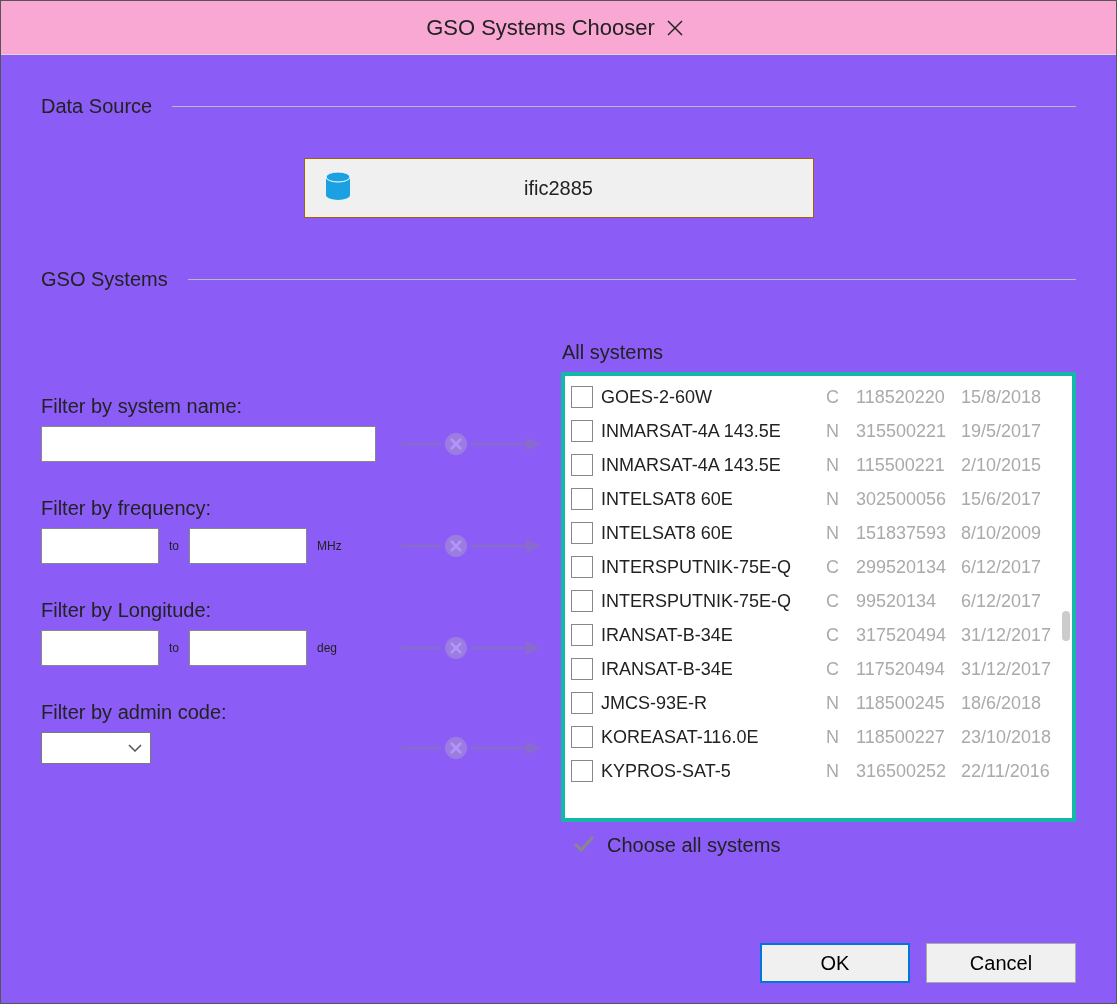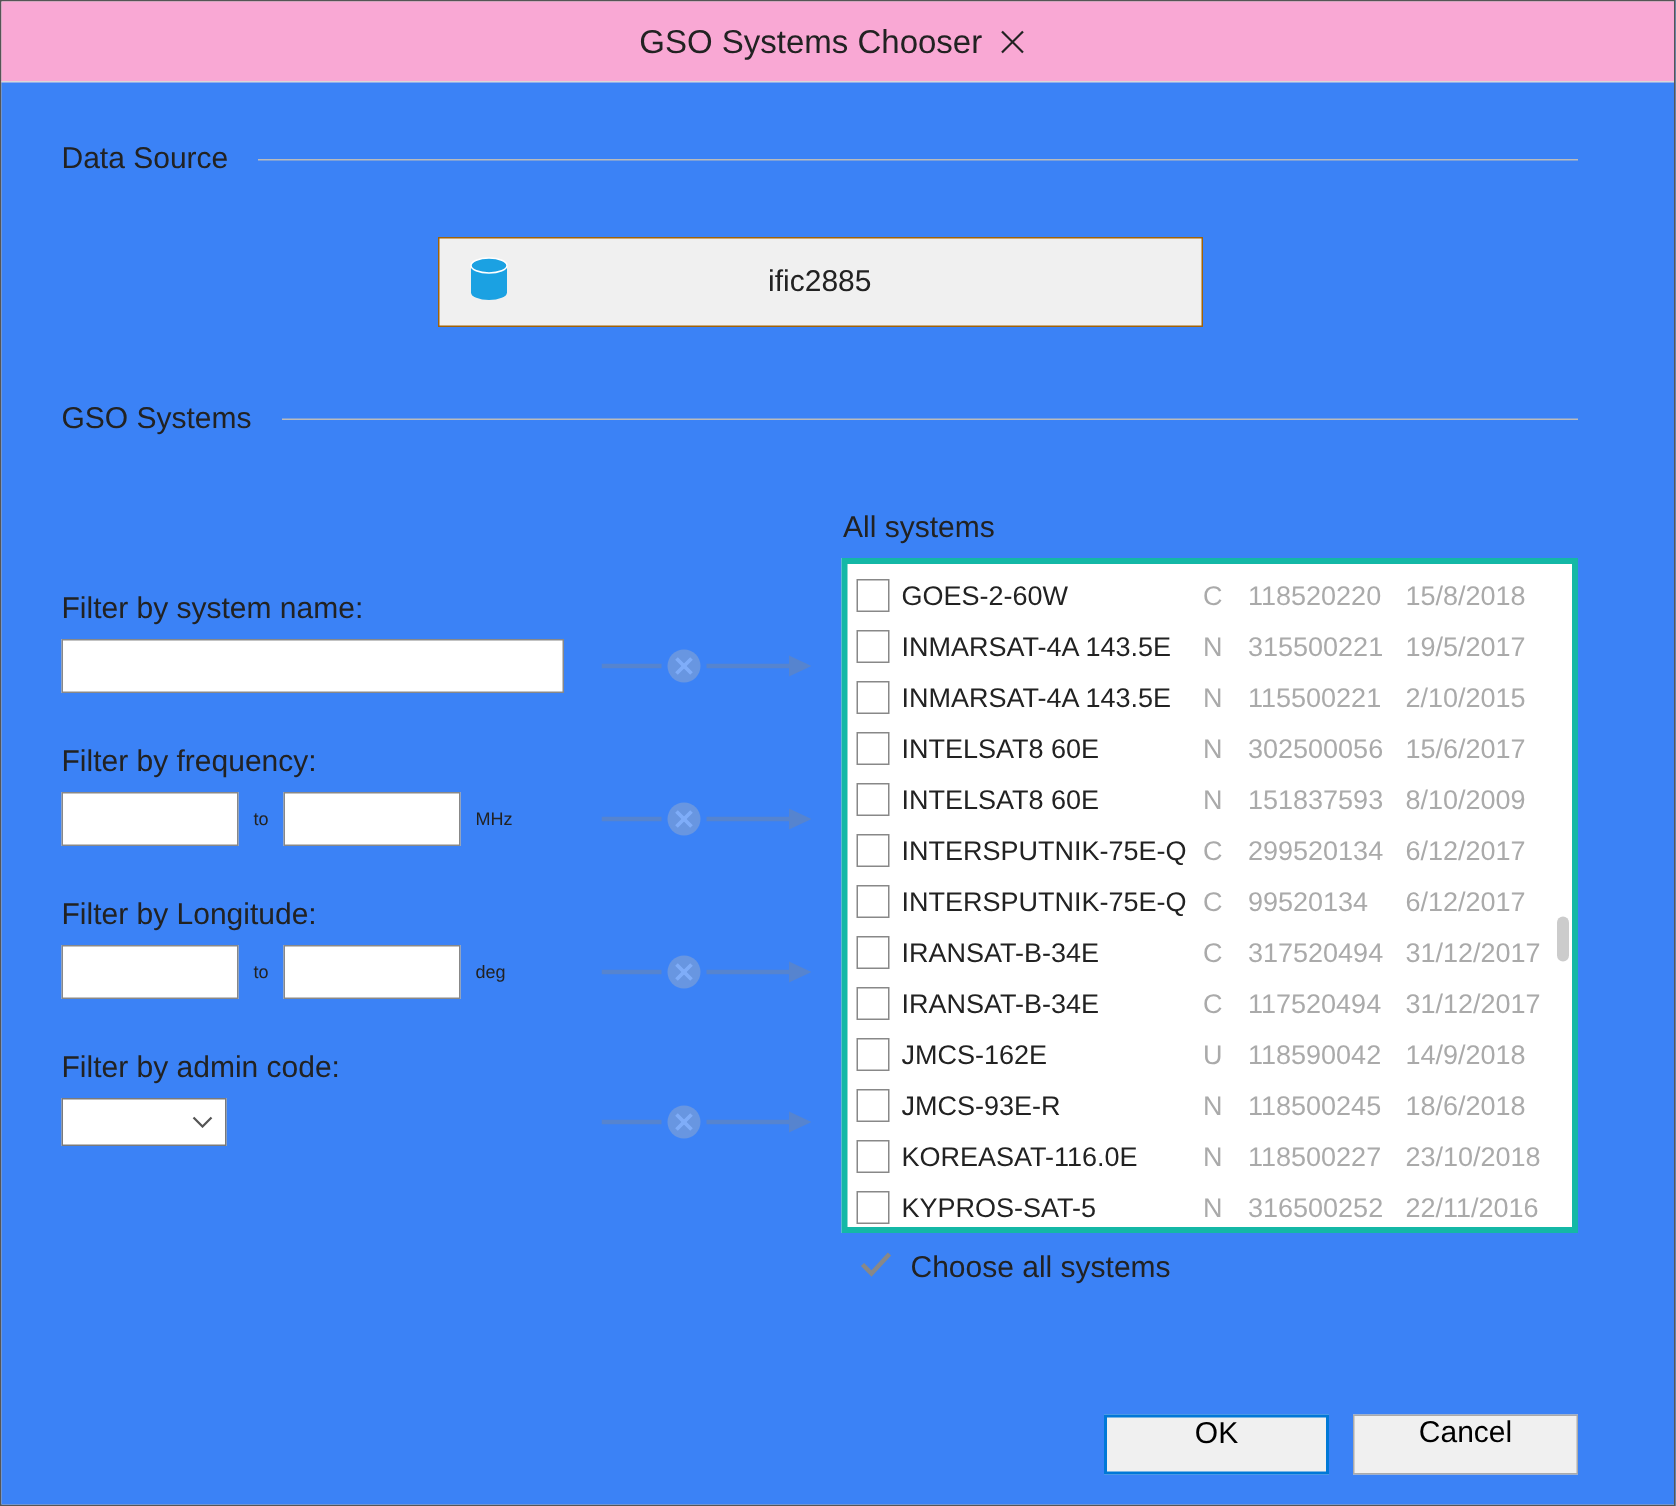"Data Source" .body { background: #3b82f6 -> #8b5cf6; padding: 30px 64px 20px 40px -> 30px 40px 20px 40px }
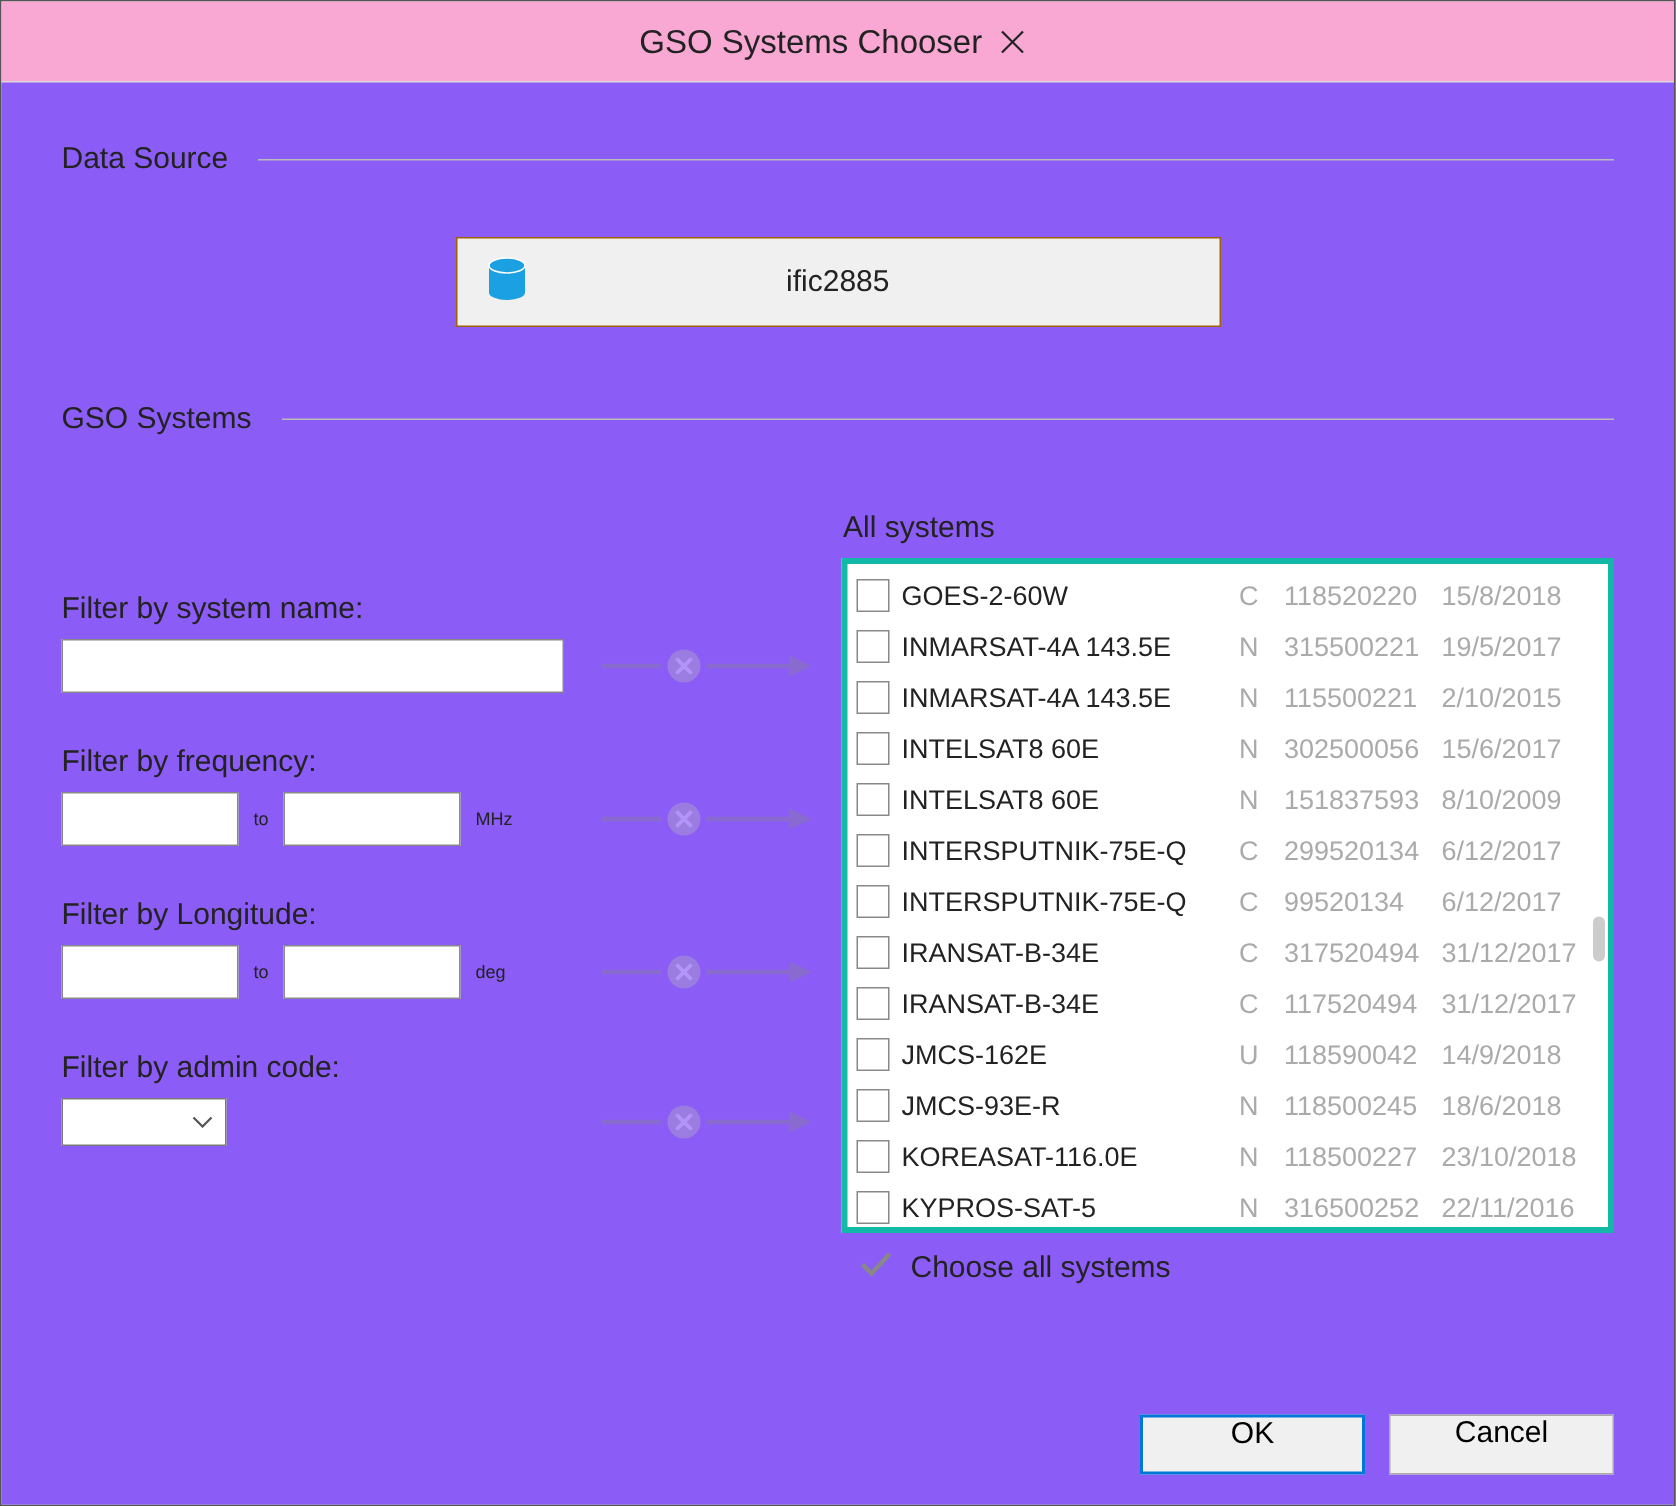"JMCS-162E" div.sys-row { html: <div> <div></div> <div>JMCS-162E</div> <div>U</div> <div>118590042</div> <div>14/9/2018</div> </div> -> none }
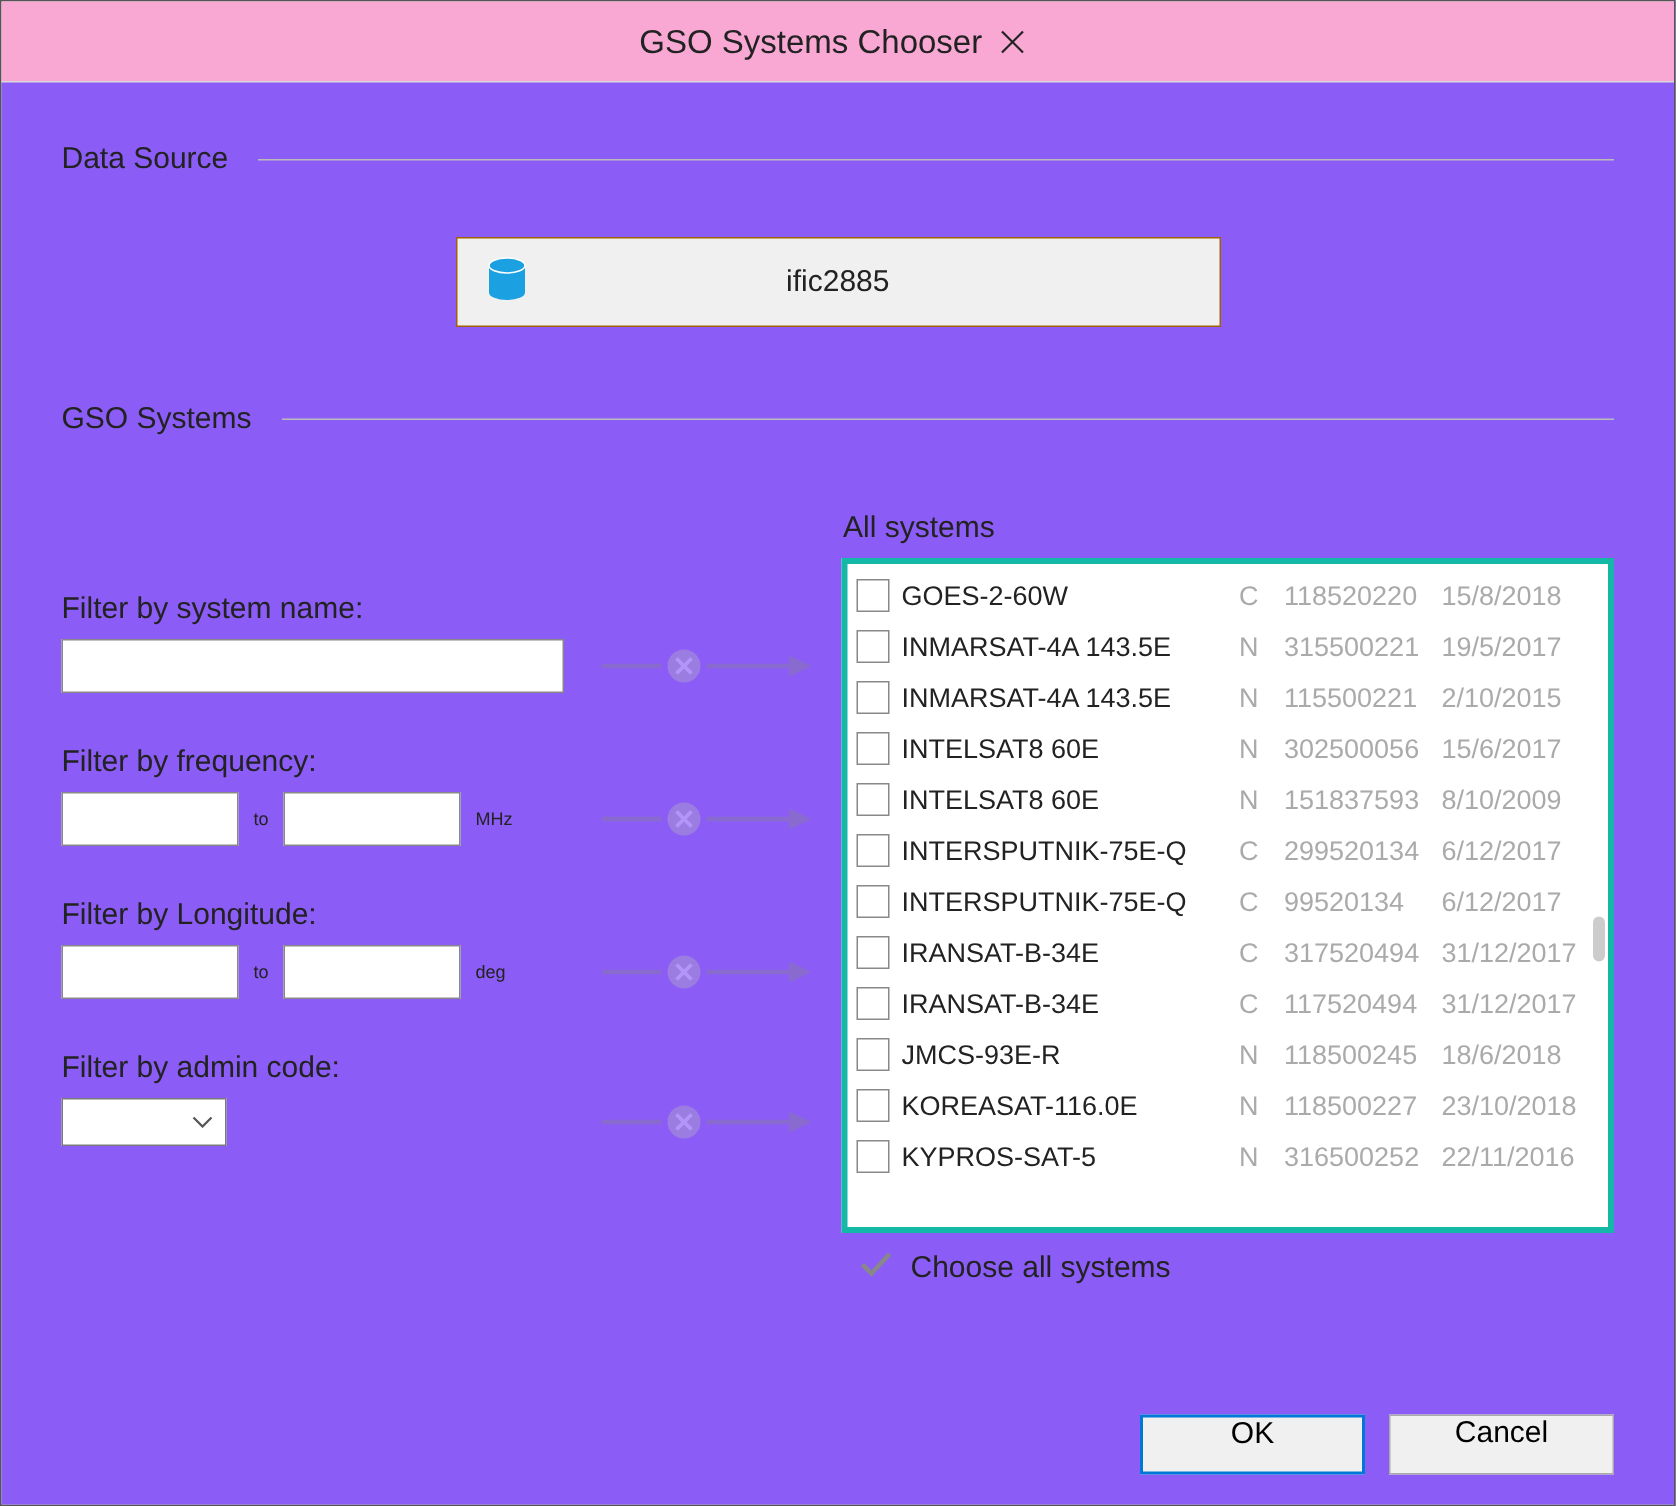"OK" .btn { align-items: flex-start -> center }
